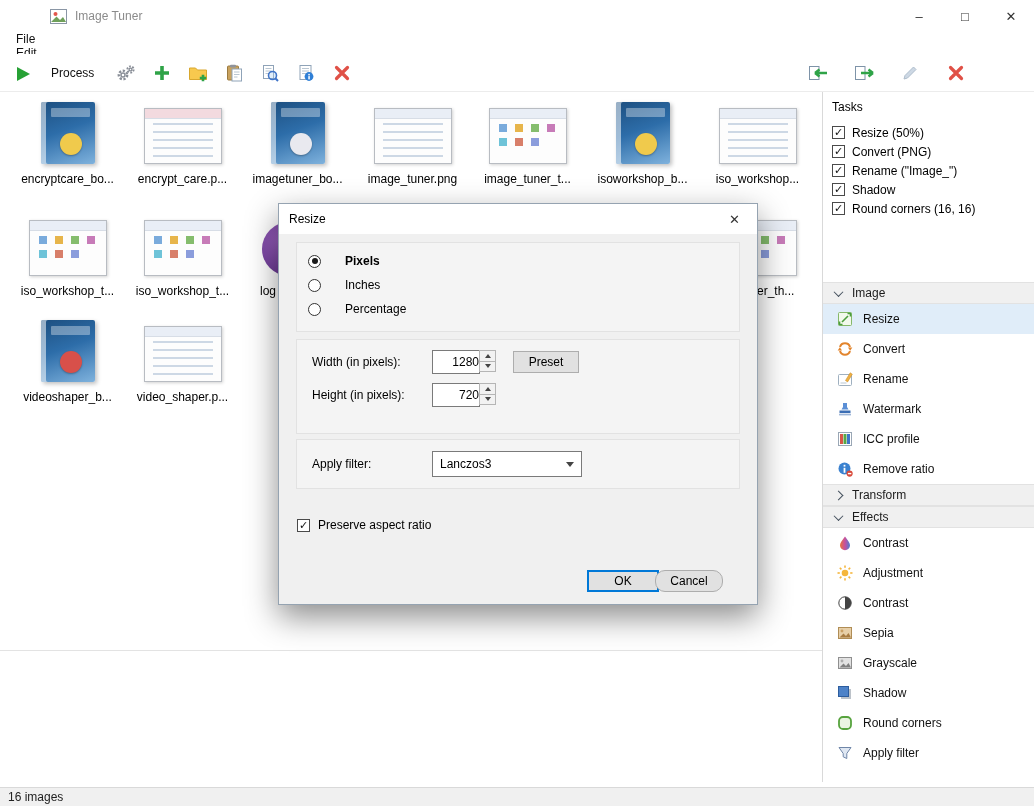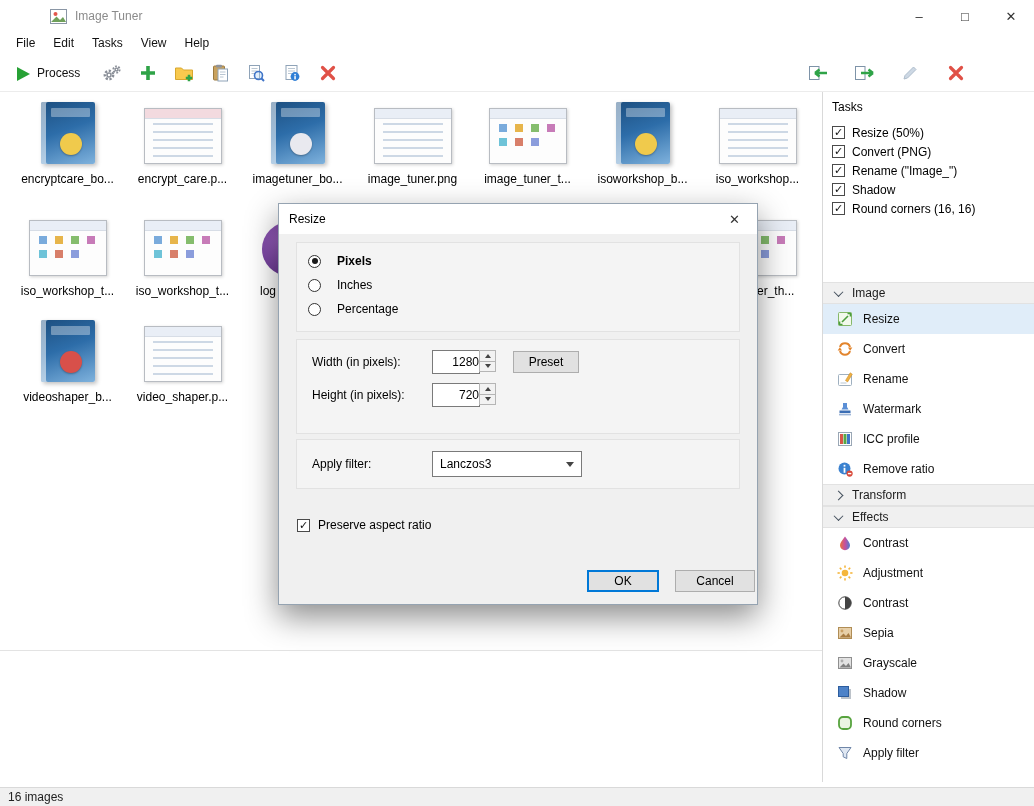"File" .menubar { flex-direction: none -> column }
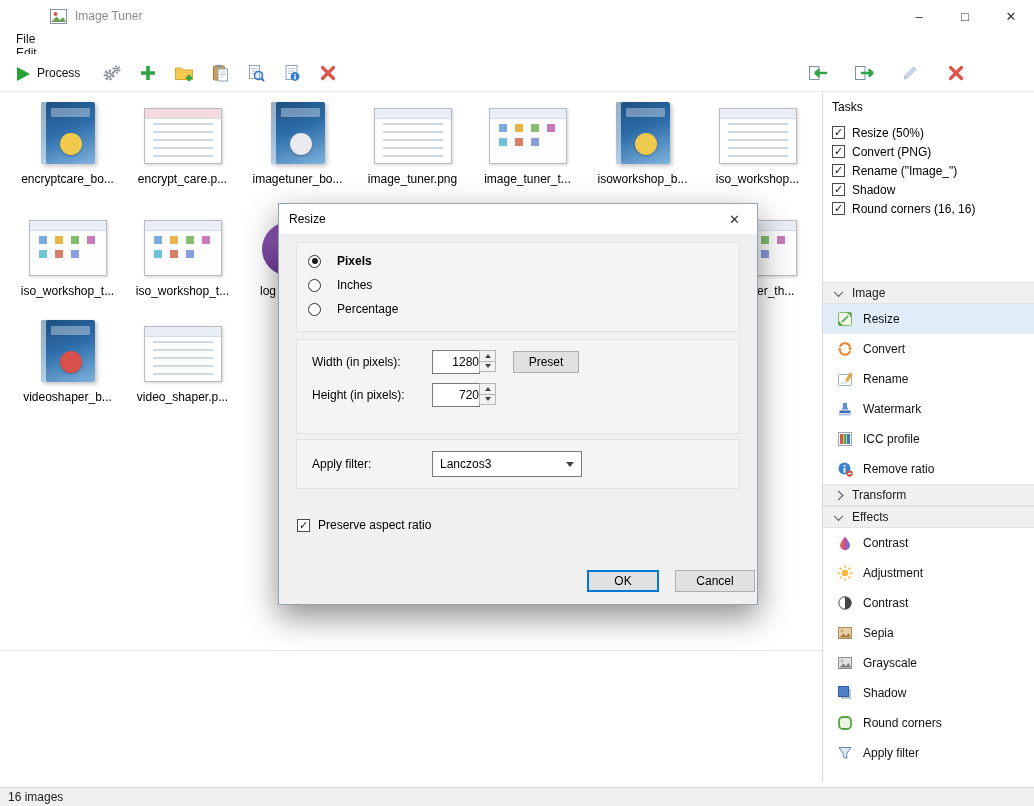"Process" .process-btn { gap: 7px -> 21px }
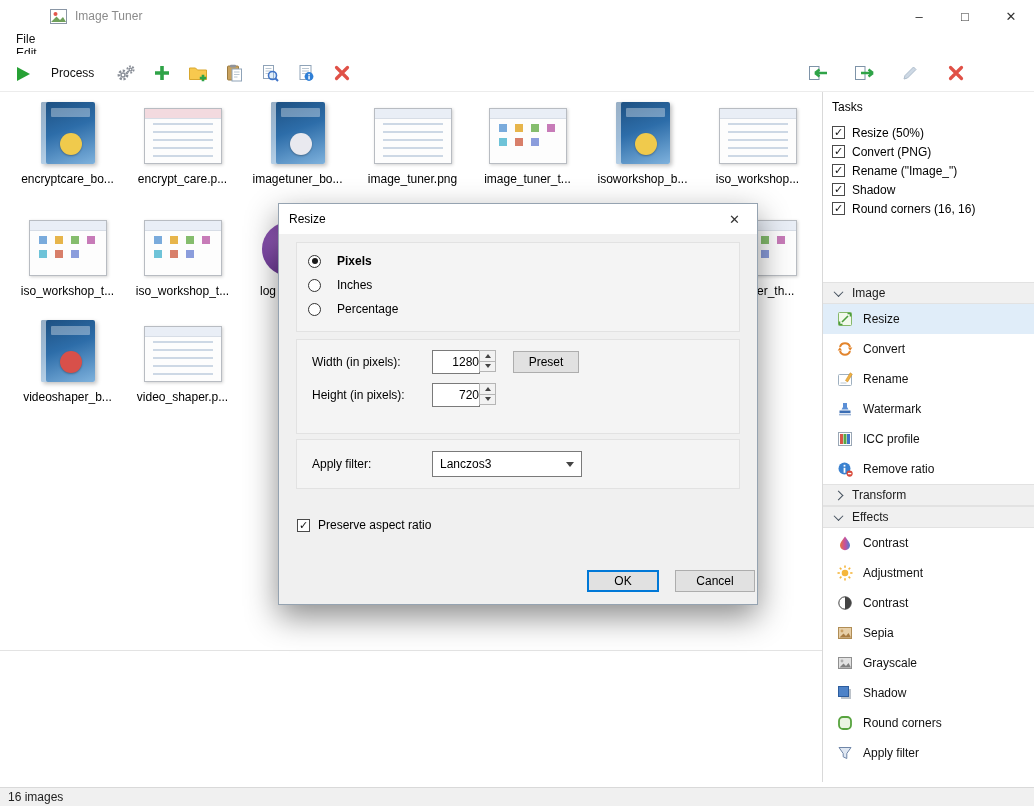"Pixels" .radio-row { gap: 16px -> 24px }
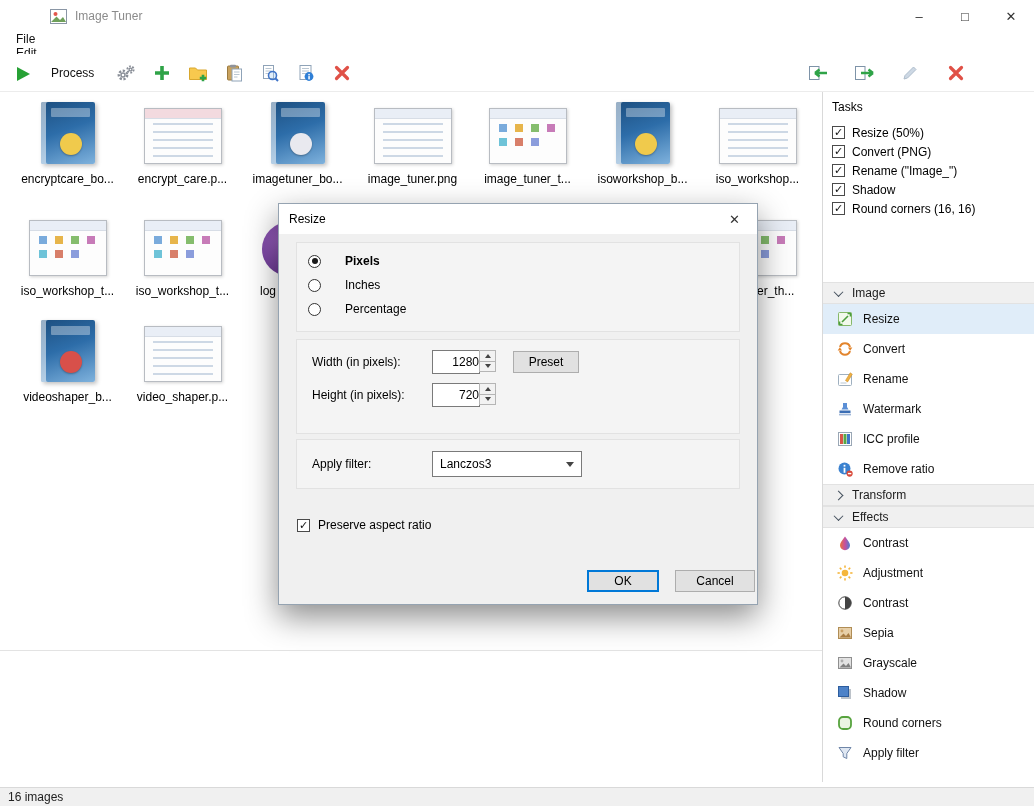"Cancel" .cancel-btn { border-radius: none -> 10px; left: 396px -> 376px; width: 80px -> 68px }
